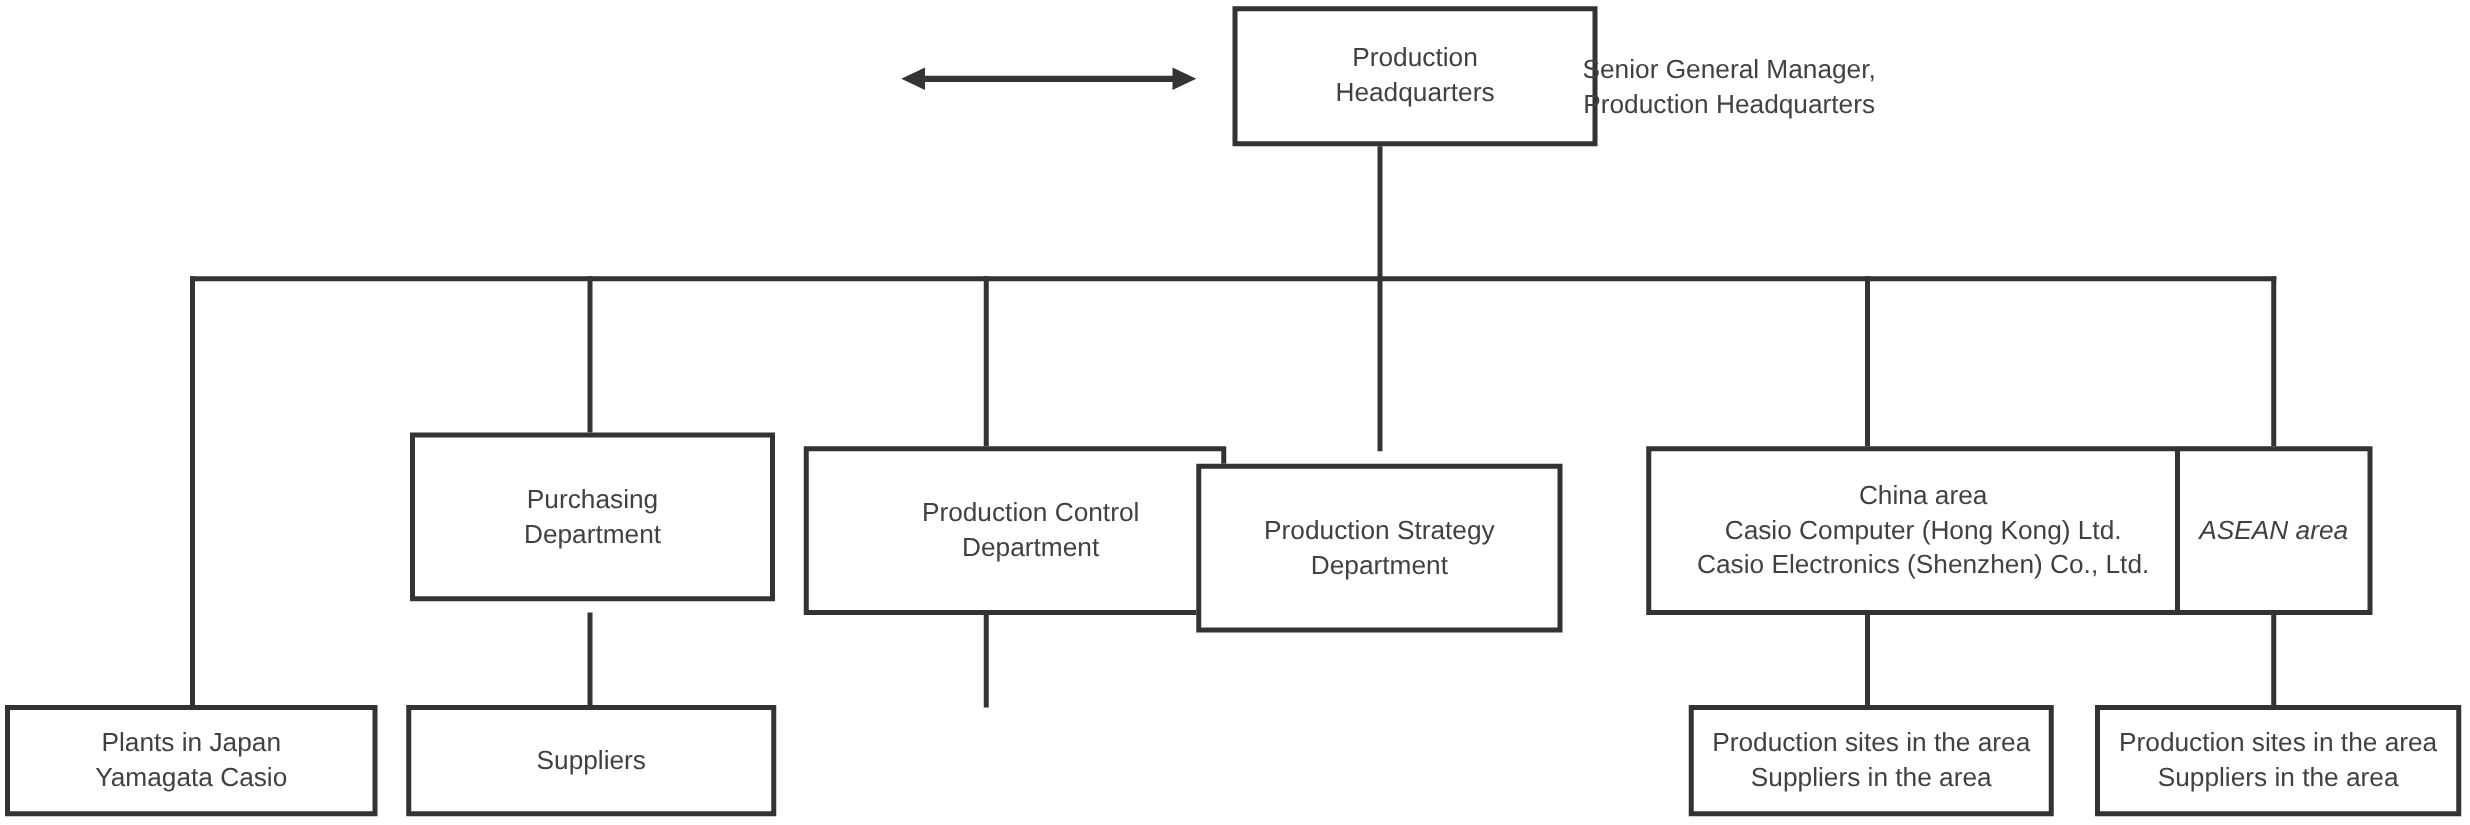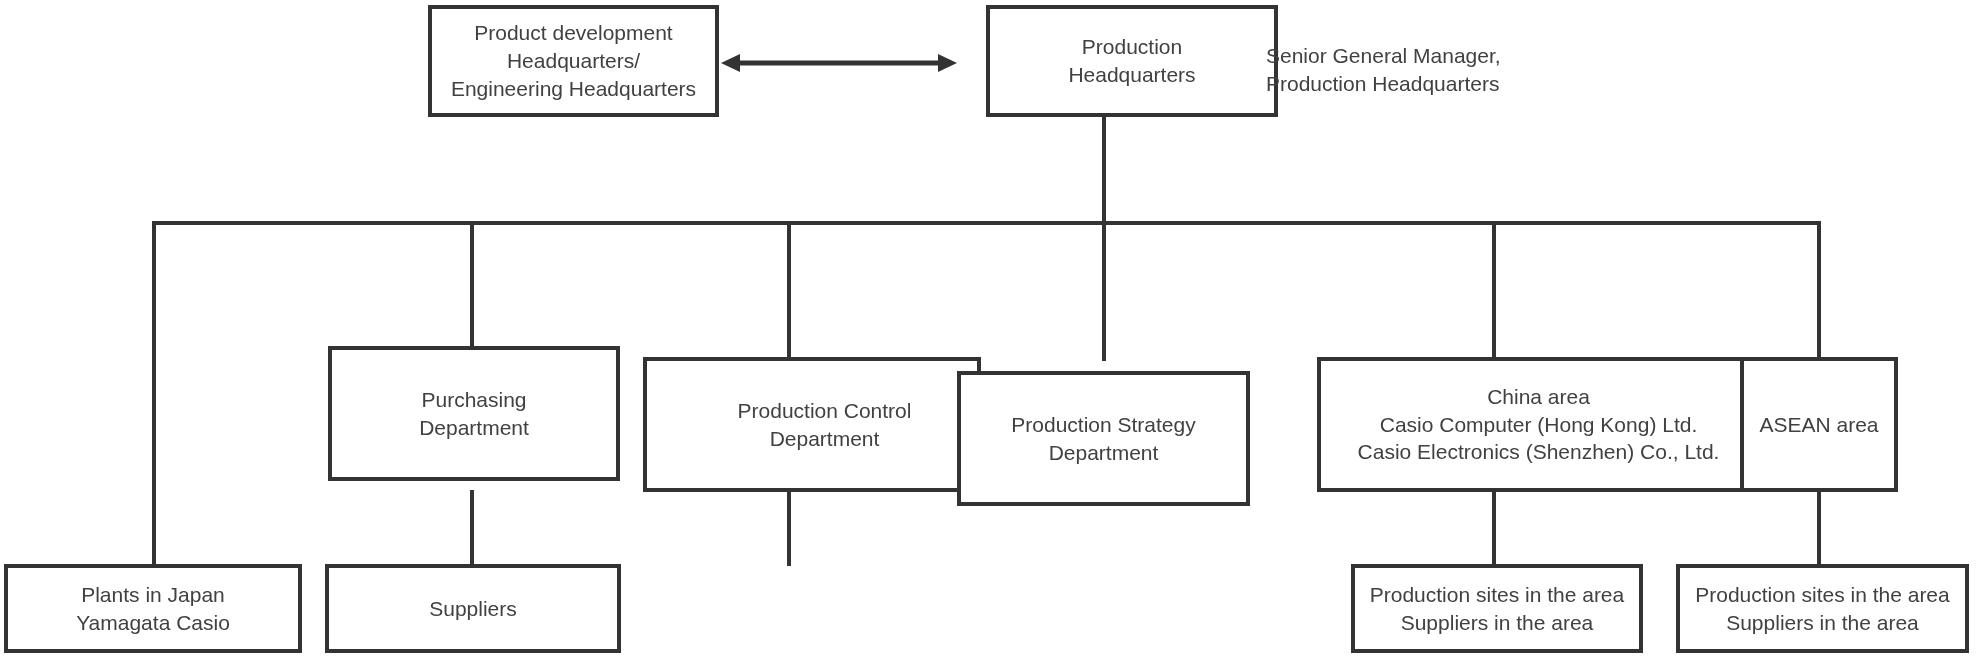"Product development" div.box { html: <div>Product development Headquarters/ Engineering Headquarters</div> -> none }
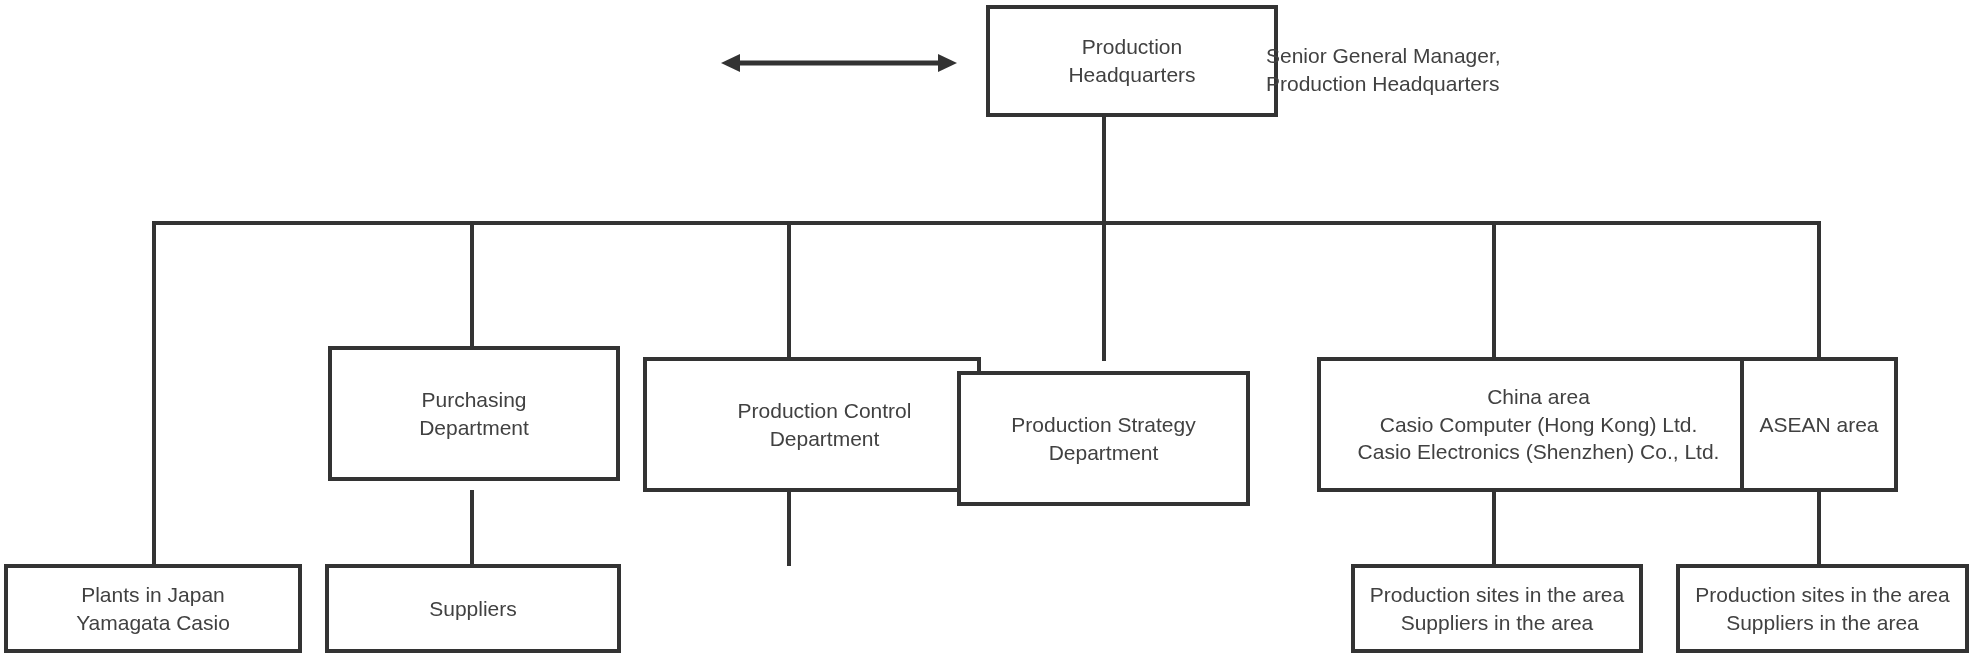"Senior General Manager," .side-label { text-align: left -> center }
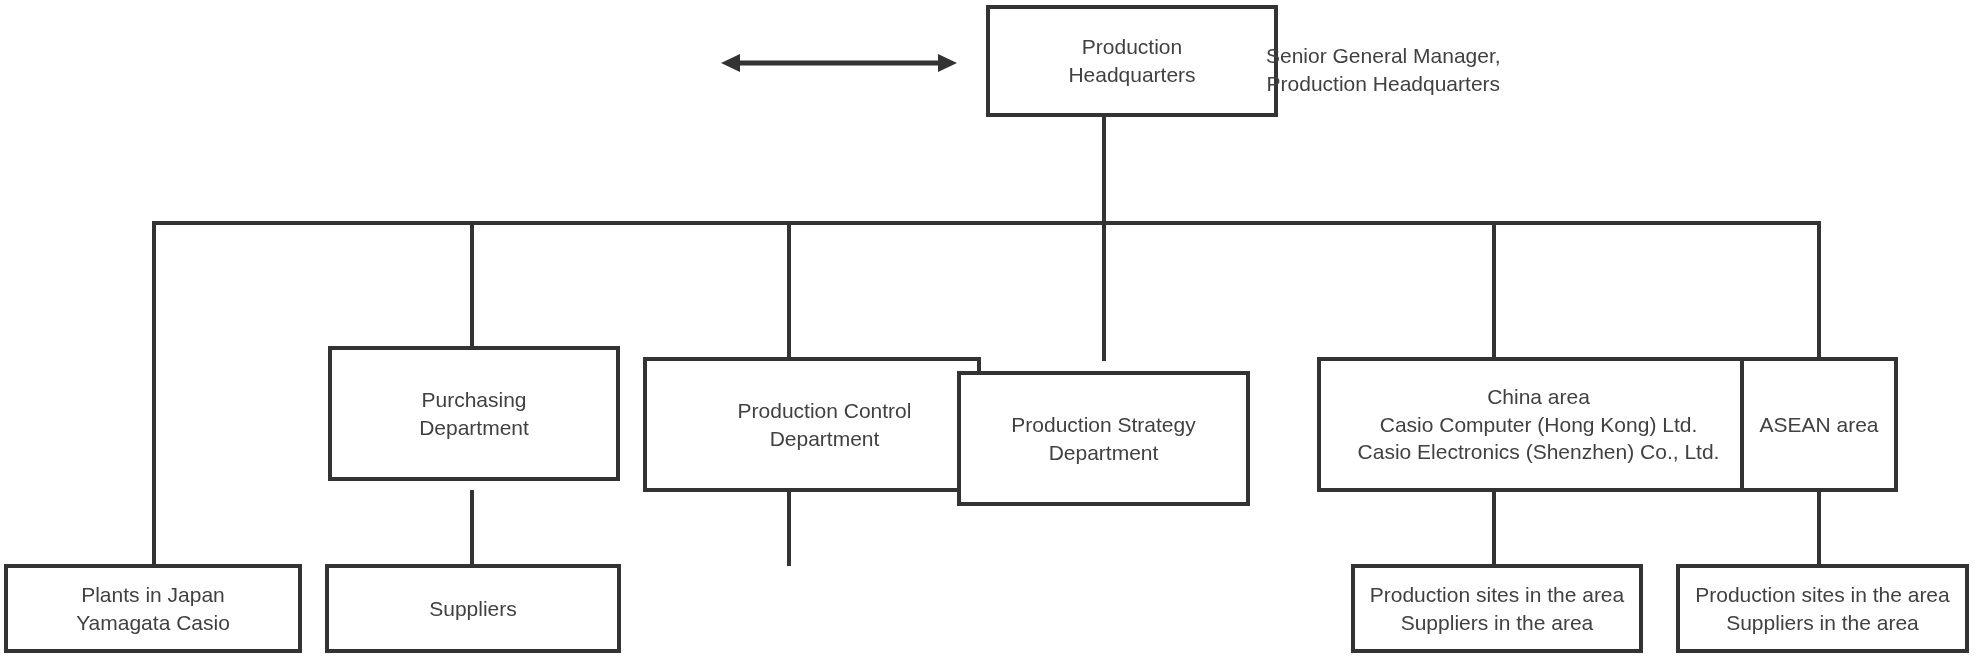"ASEAN area" div.box { font-style: none -> italic }
